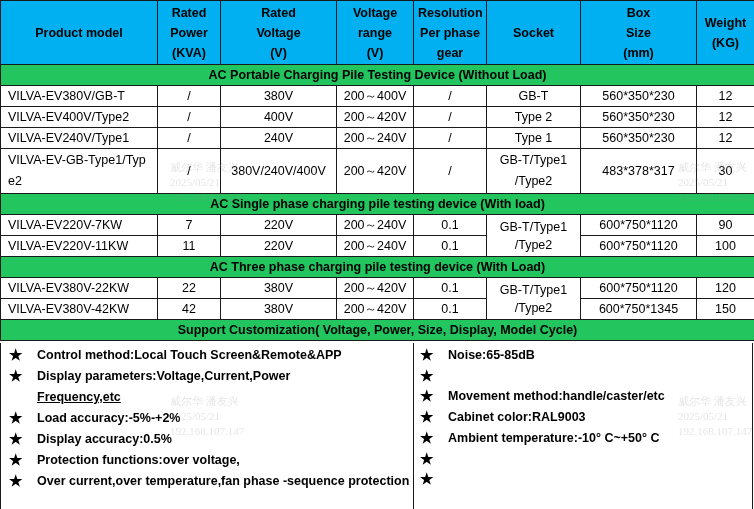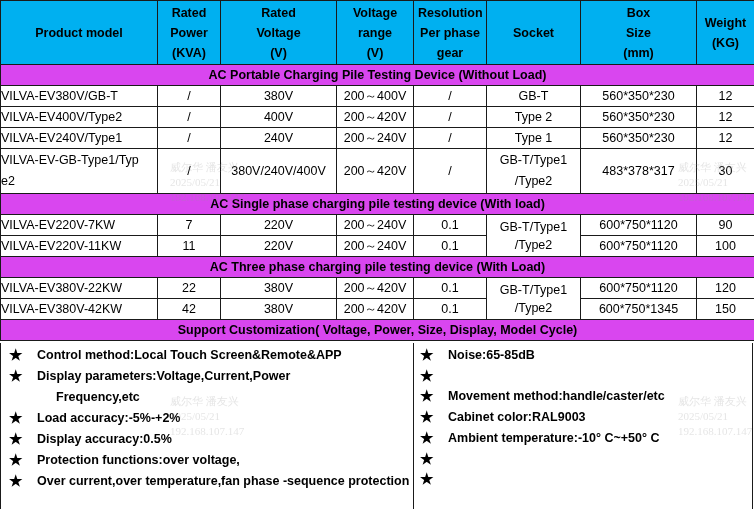"AC Portable Charging Pile Testing" table.spec tr.section td { background: #d946ef -> #22c55e }
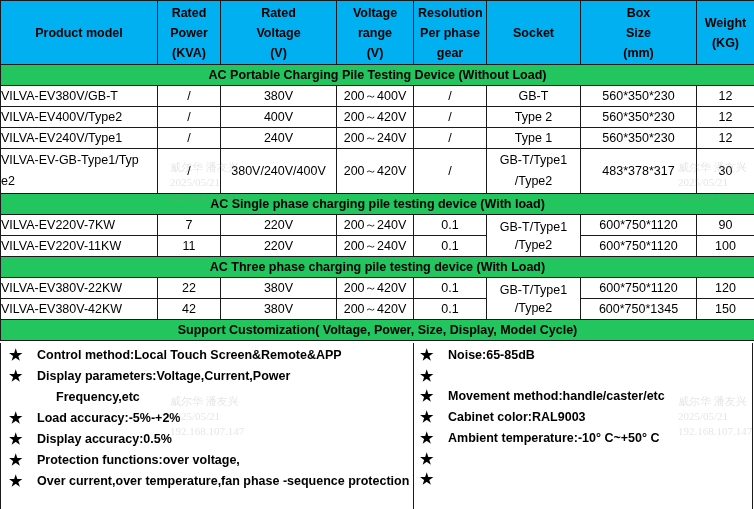"VILVA-EV380V/GB-T" table.spec td.model { padding-left: 0 -> 7px }
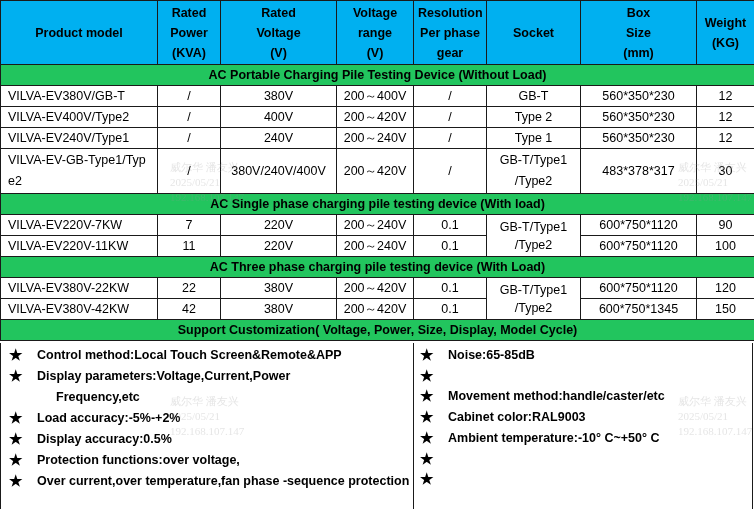"Frequency,etc" .cont { padding-left: 55px -> 36px; text-decoration: none -> underline }
